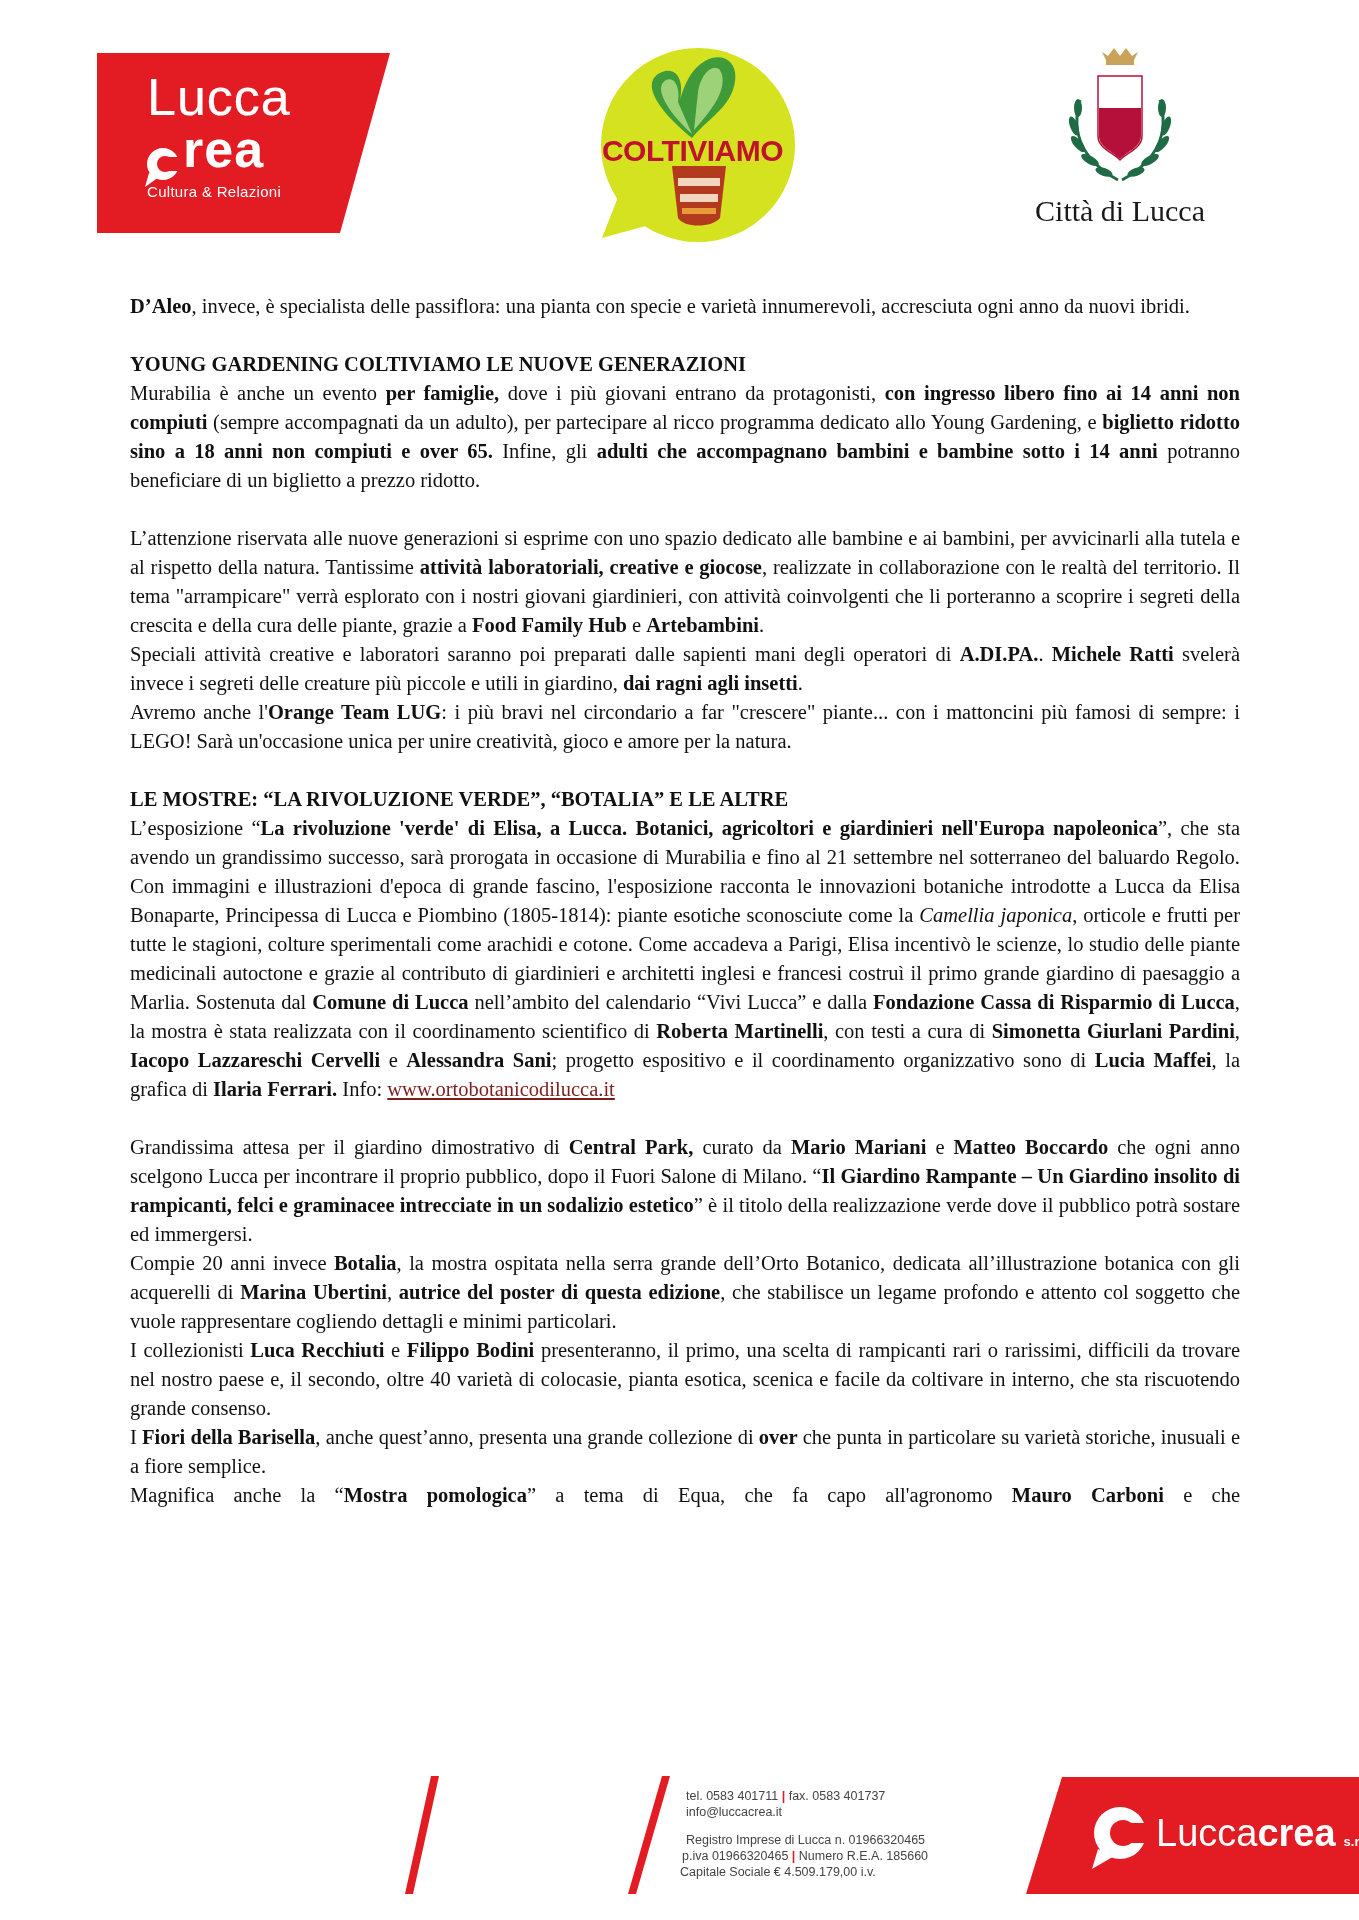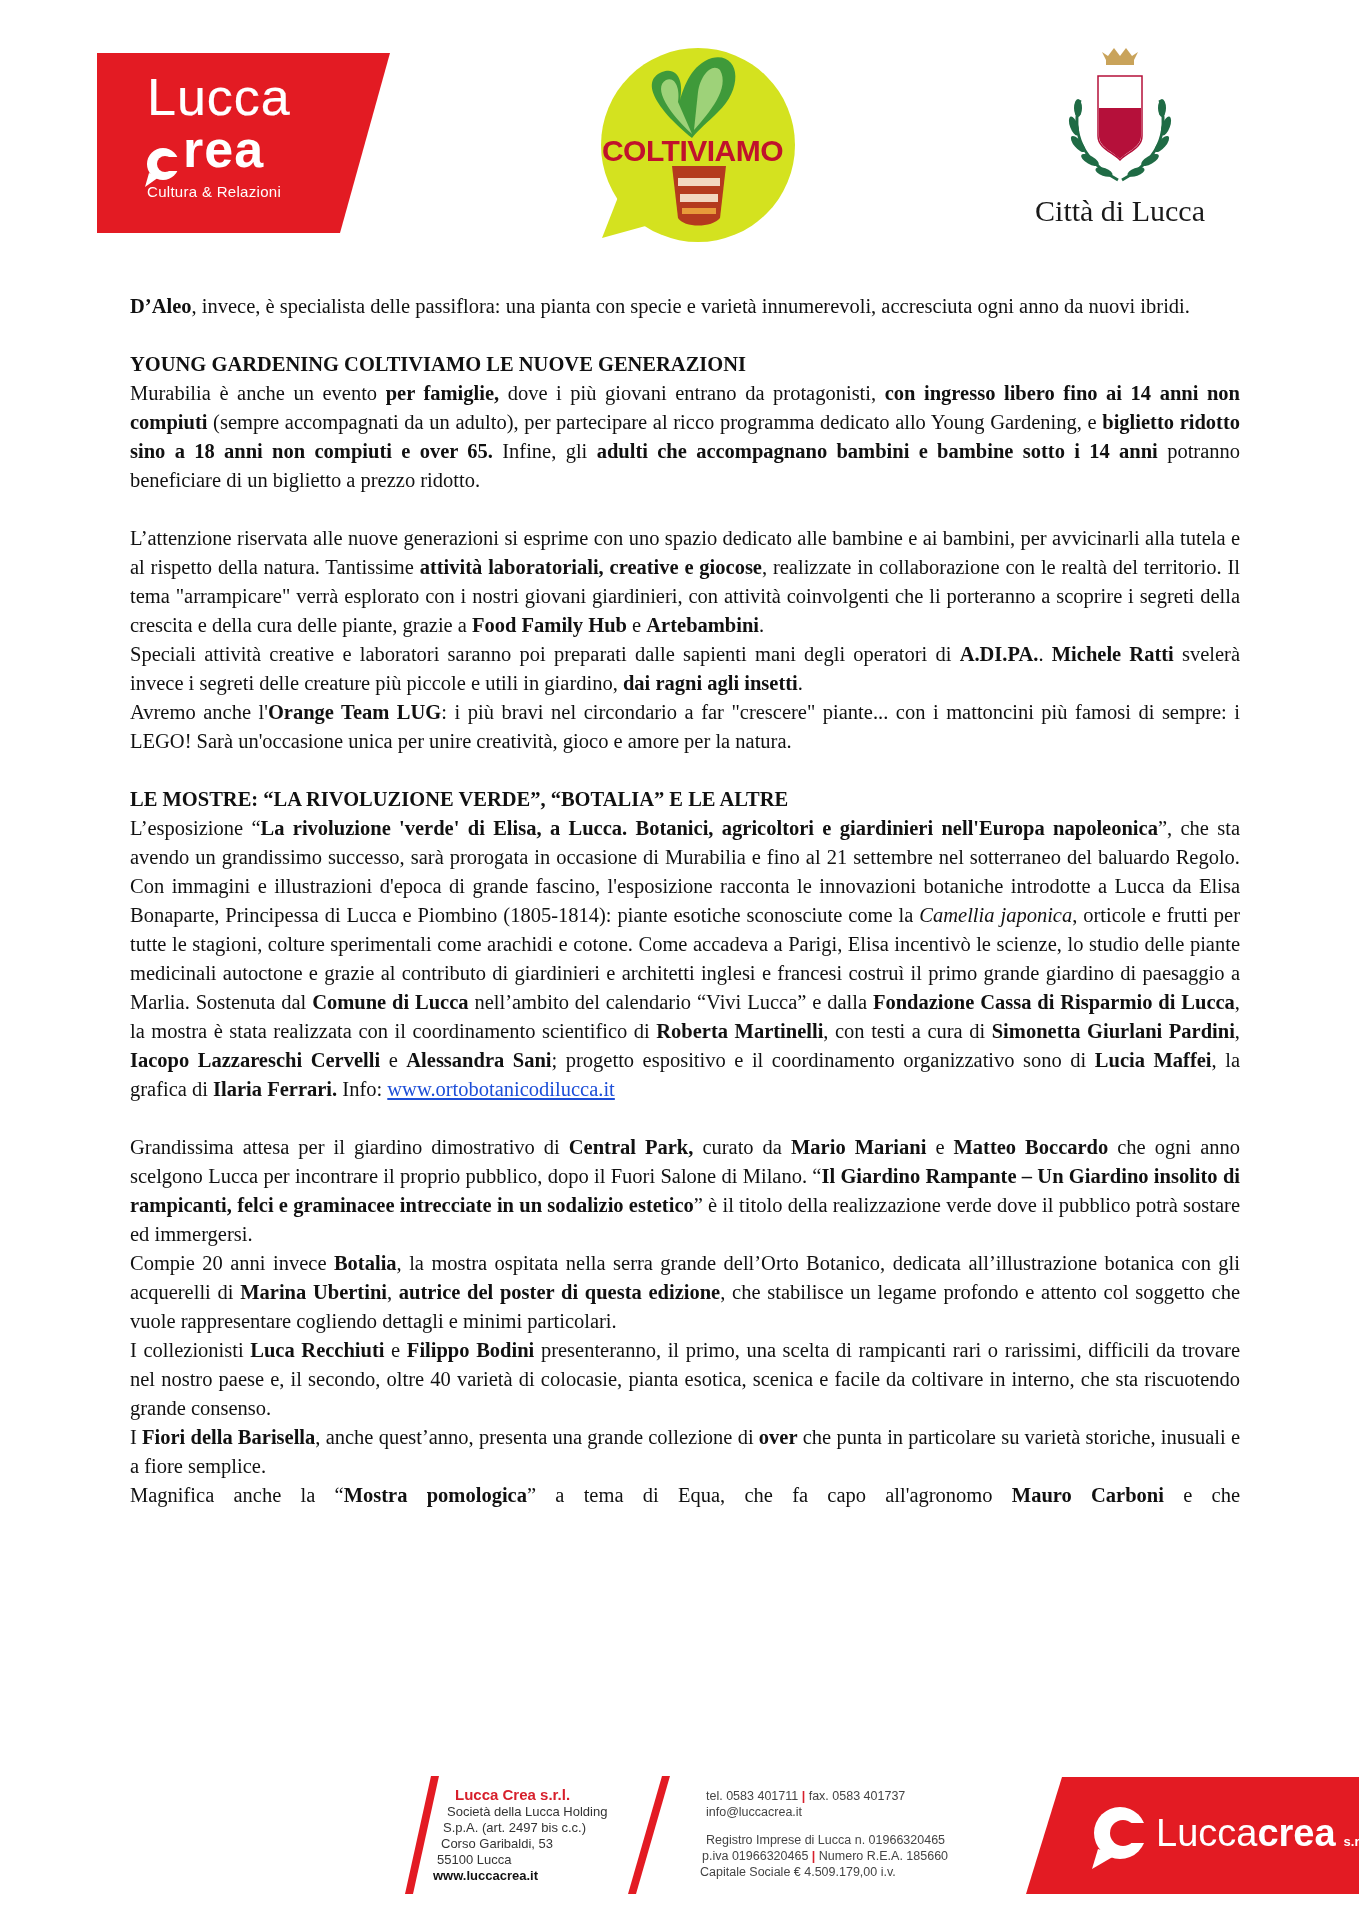"www.ortobotanicodilucca.it" .content a { color: #1d4ed8 -> #7f1d1d }
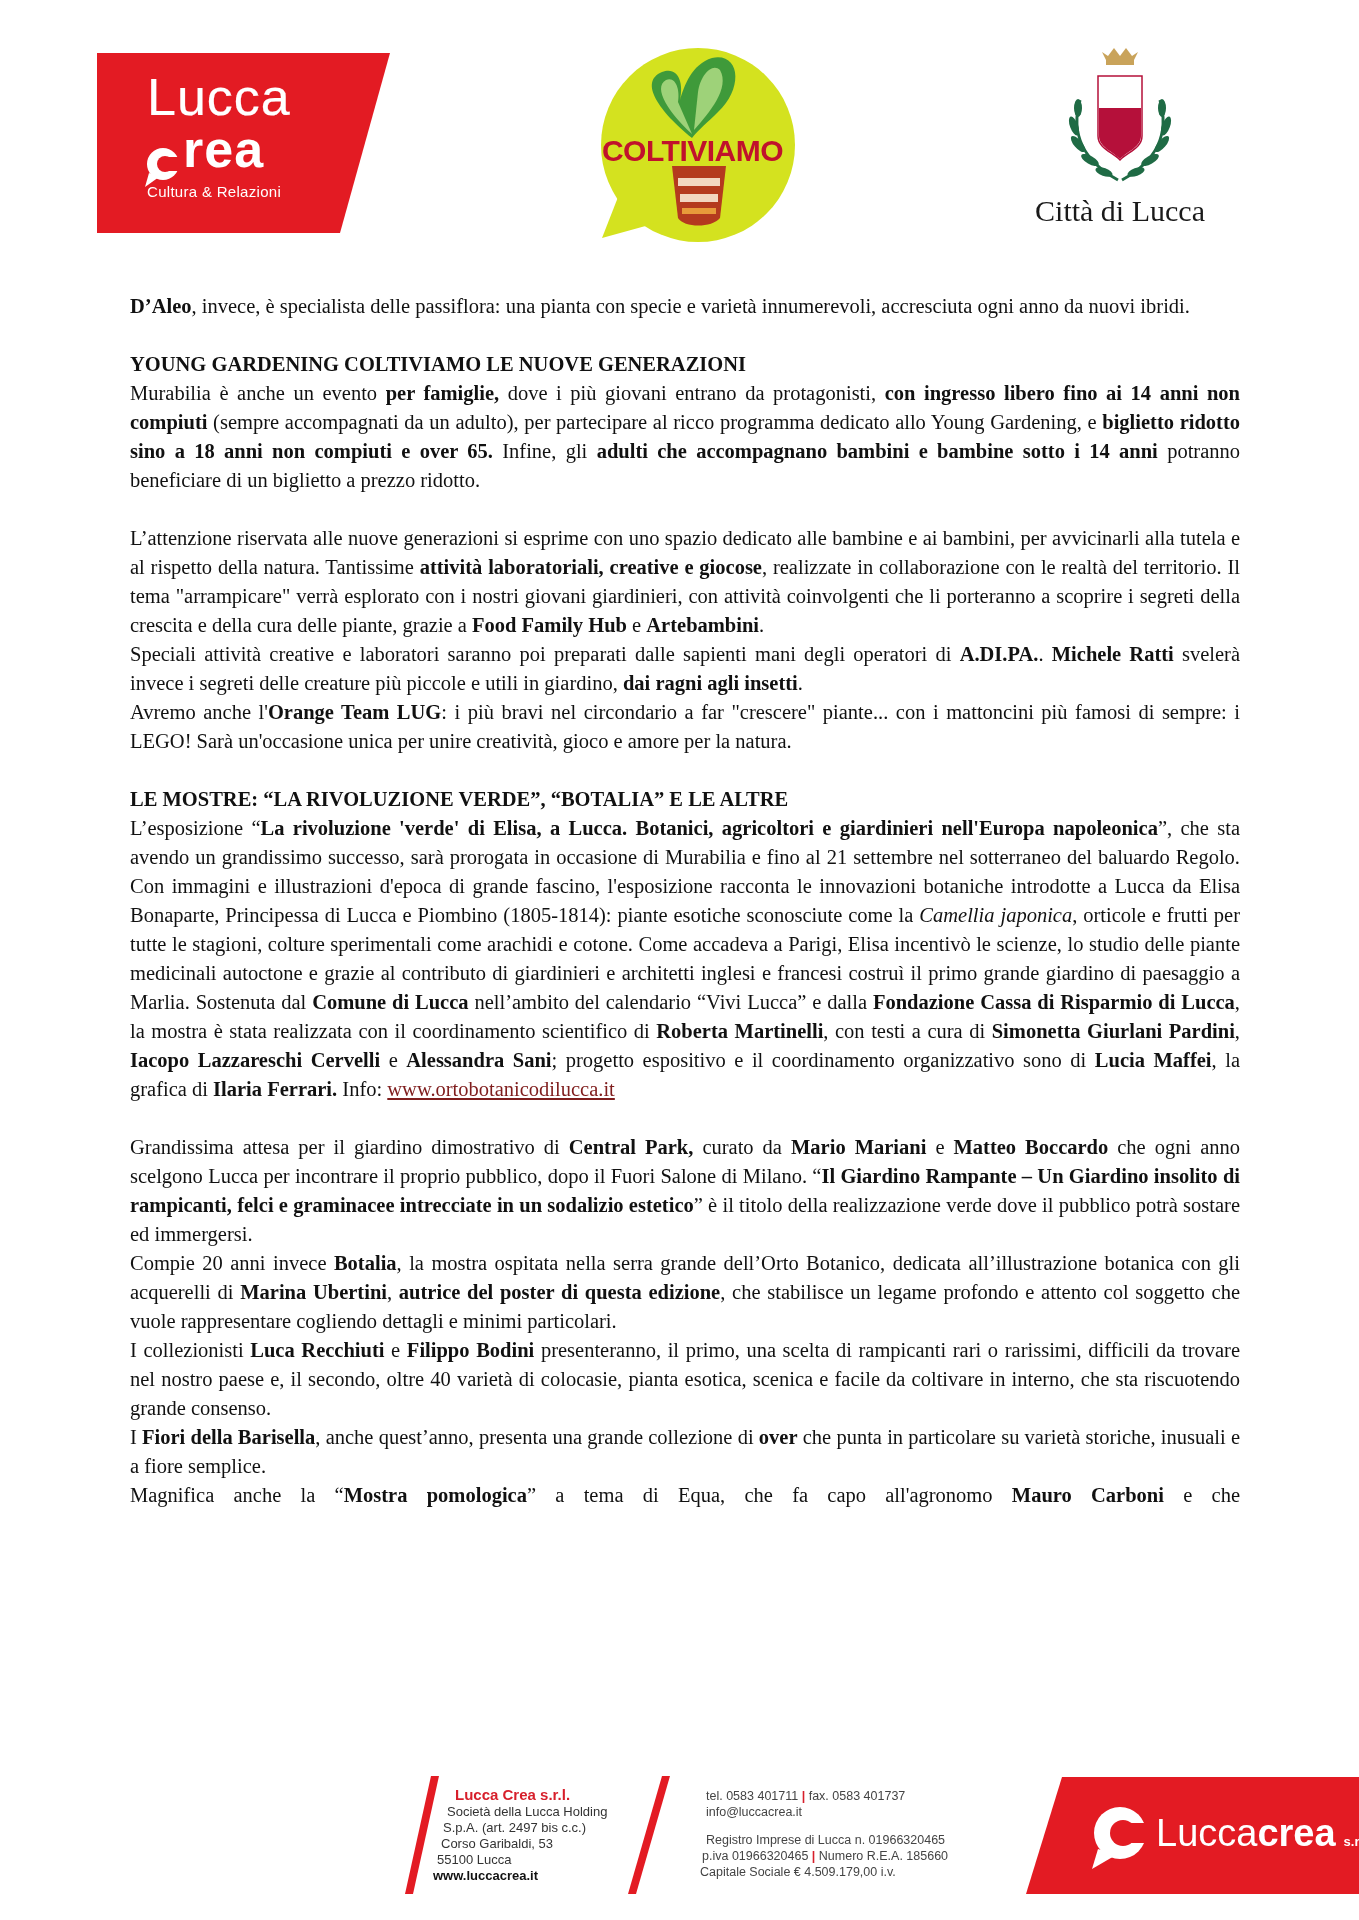"Lucca Crea s.r.l." div.ft-col1 { html: <div> <div>Lucca Crea s.r.l.</div> <div>Società della Lucca Holding</div> <div>S.p.A. (art. 2497 bis c.c.)</div> <div>Corso Garibaldi, 53</div> <div>55100 Lucca</div> <div>www.luccacrea.it</div> </div> -> none }
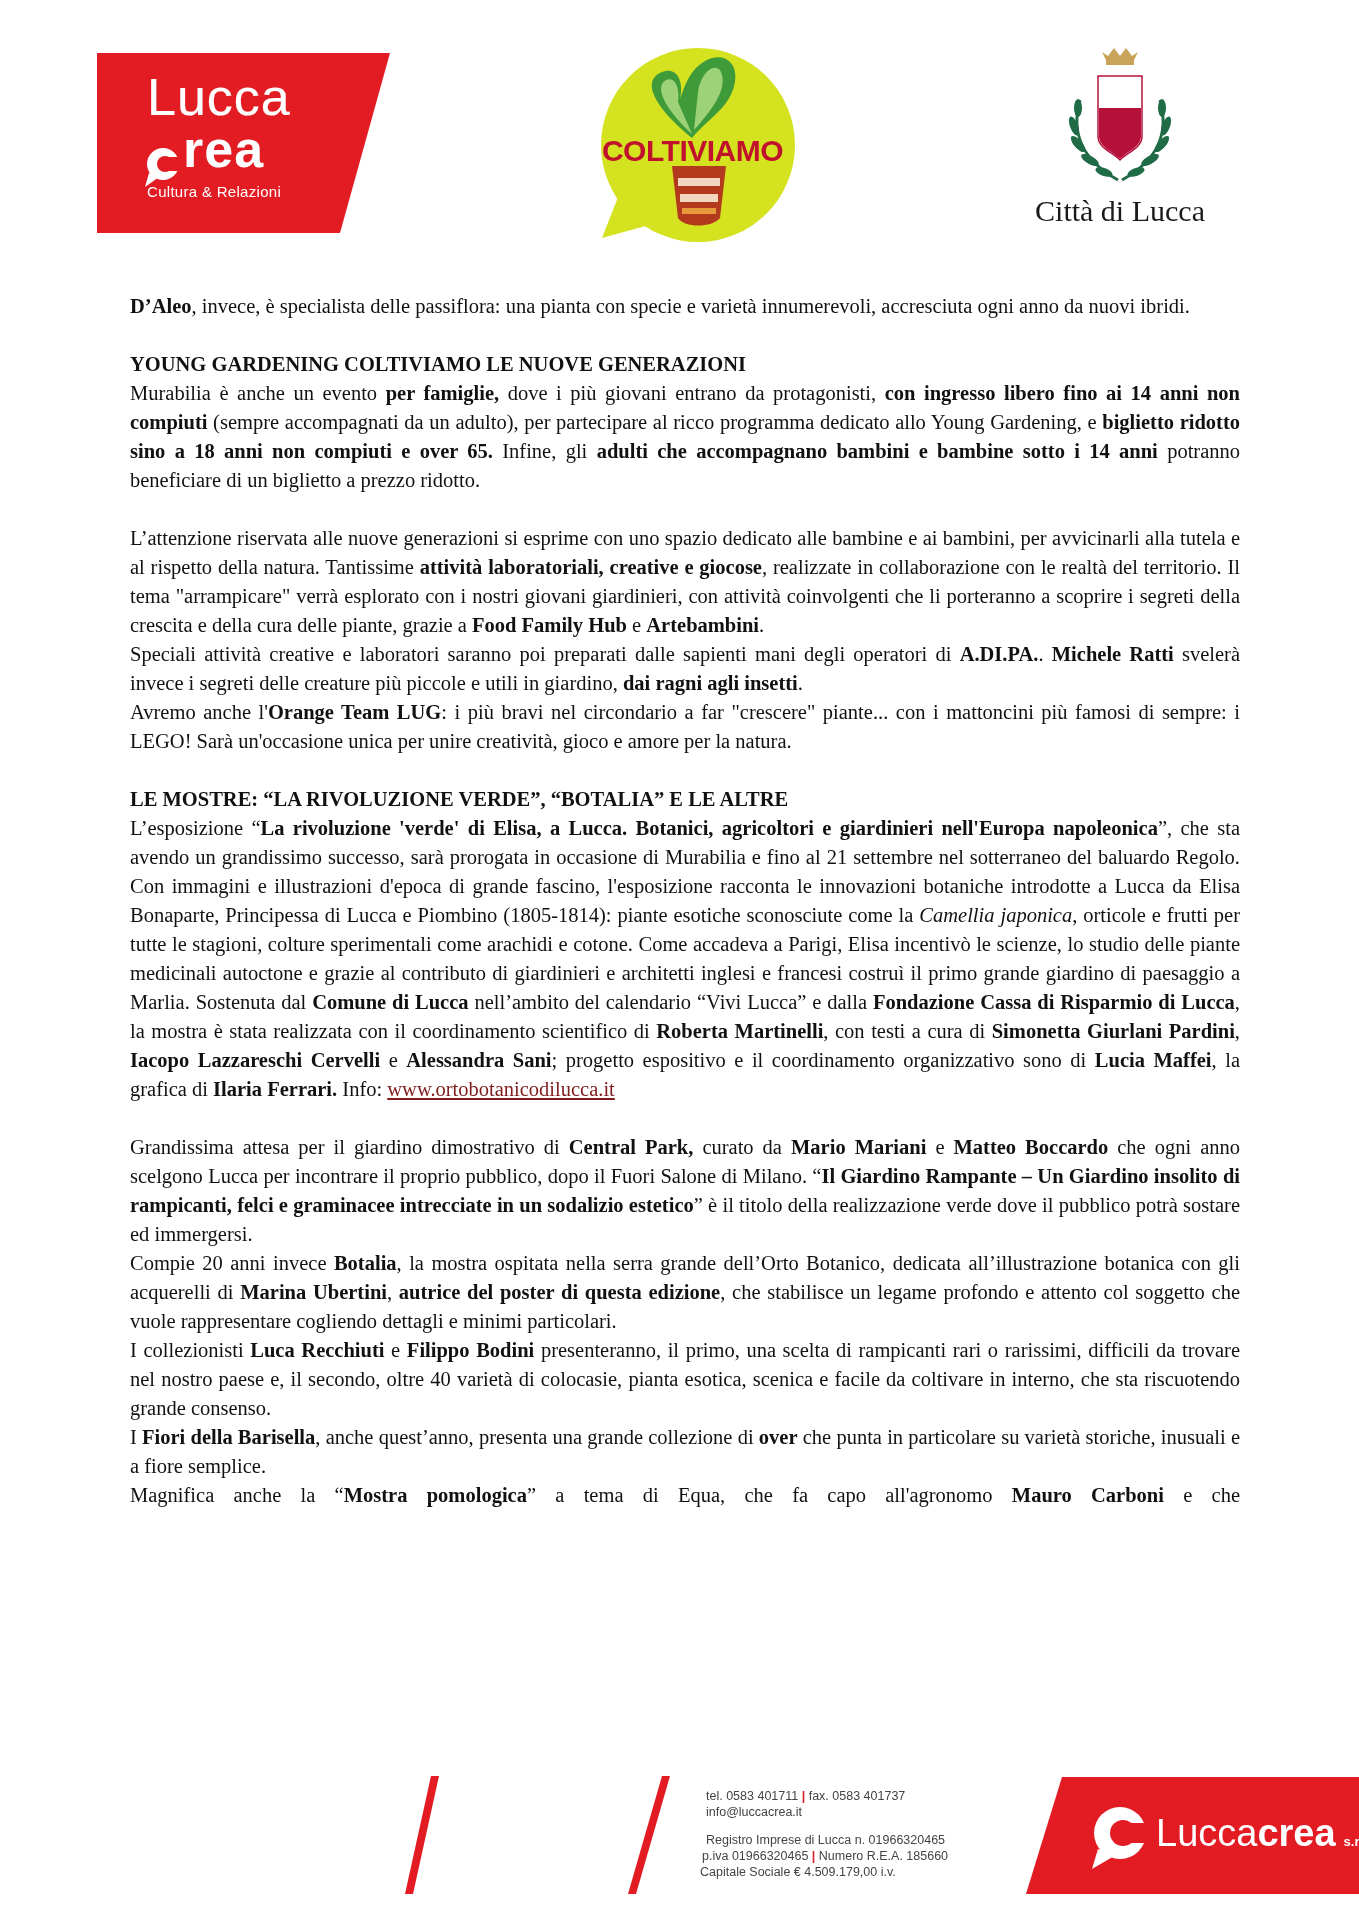"tel. 0583 401711 | fax." .ft-col2 { left: 700px -> 680px }
